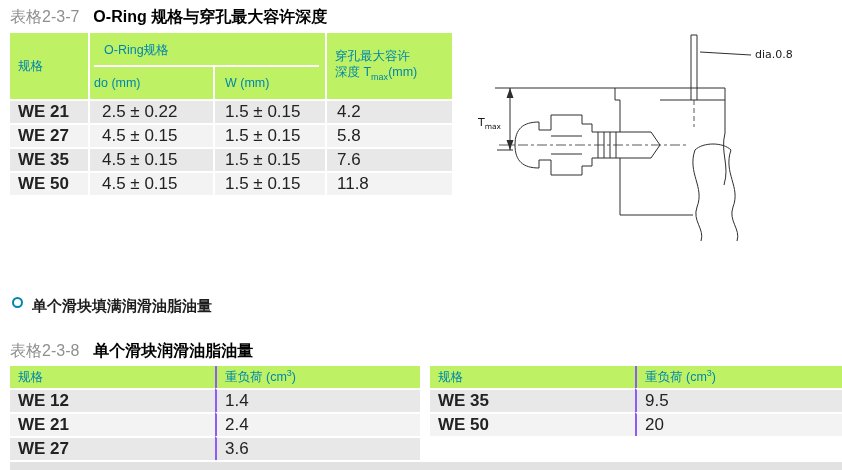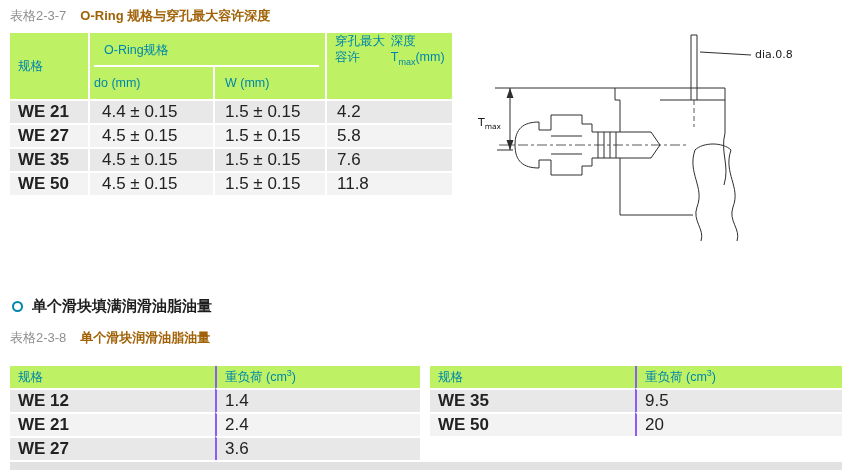"表格2-3-7" .caption { font-size: 13px -> 16px }
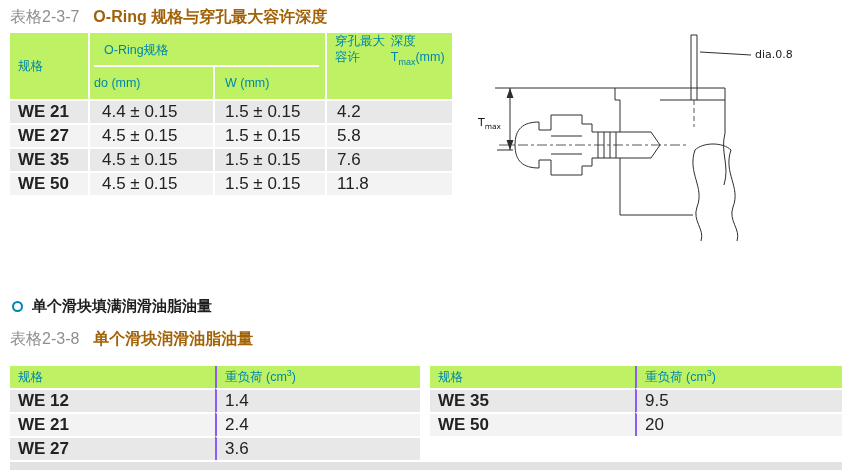"O-Ring 规格与穿孔最大容许深度" .caption .cap-title { color: #a16207 -> #000000 }
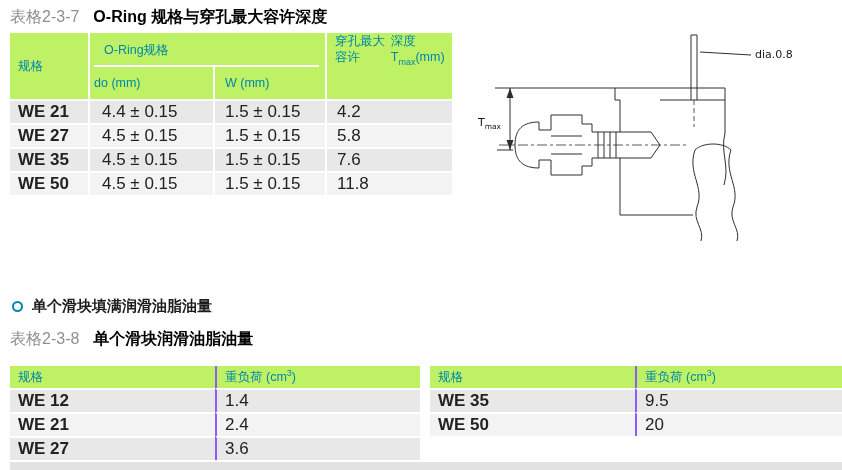"穿孔最大容许" .h-depth { flex-direction: row -> column }
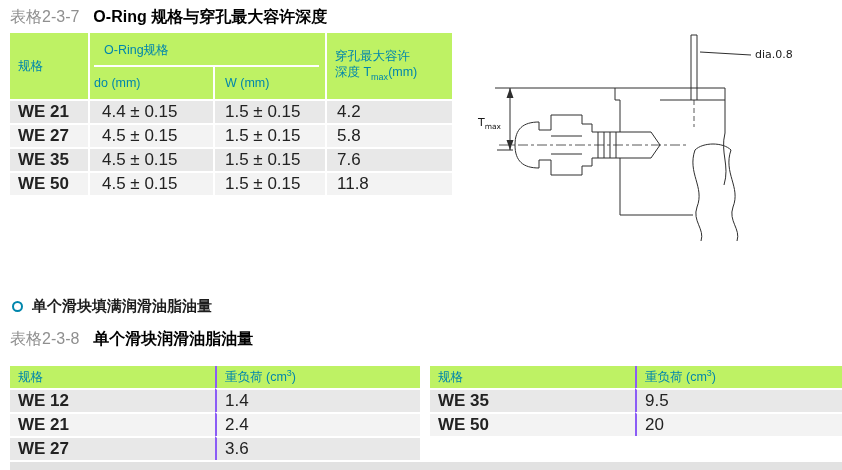"4.4 ± 0.15" div.cell { text: 4.4 ± 0.15 -> 2.5 ± 0.22 }
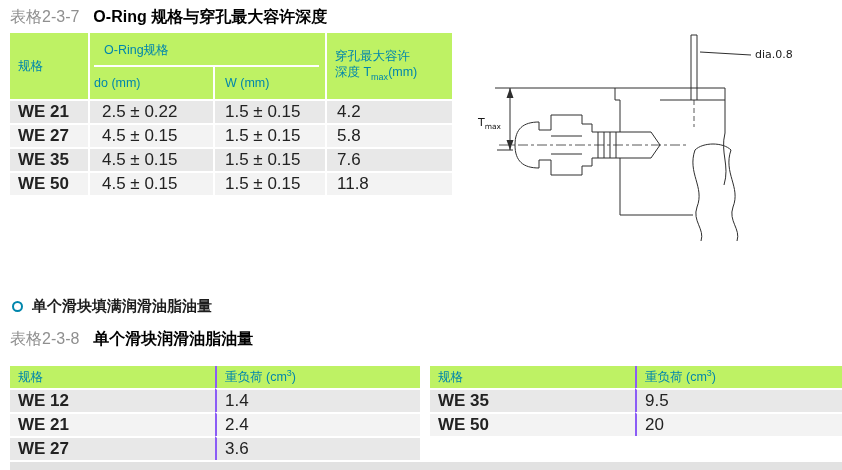"单个滑块填满润滑油脂油量" #sec-head { align-items: center -> none }
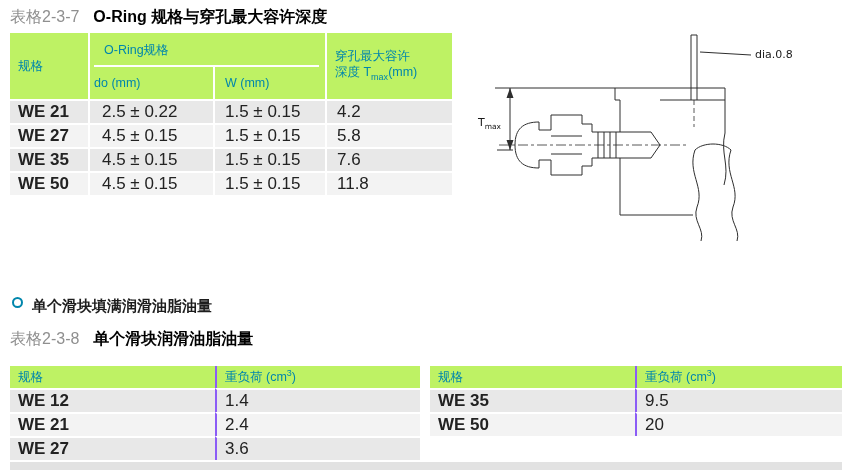"表格2-3-8" #cap2 { top: 329px -> 341px }
